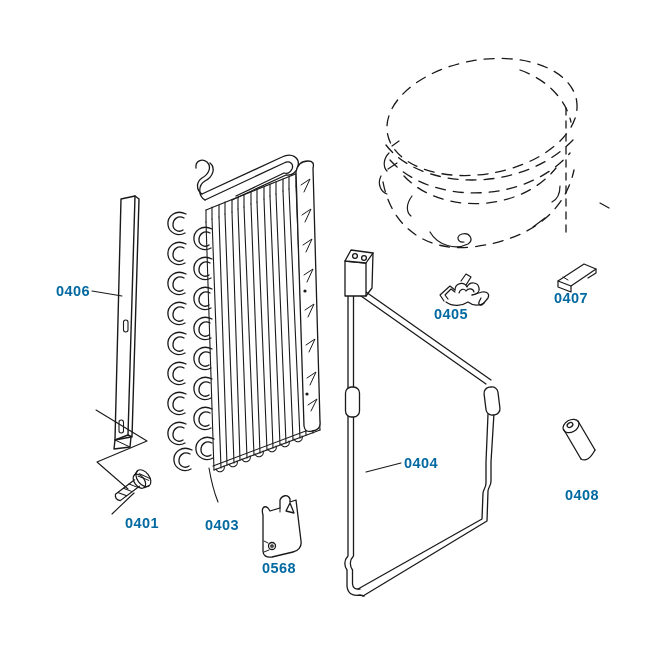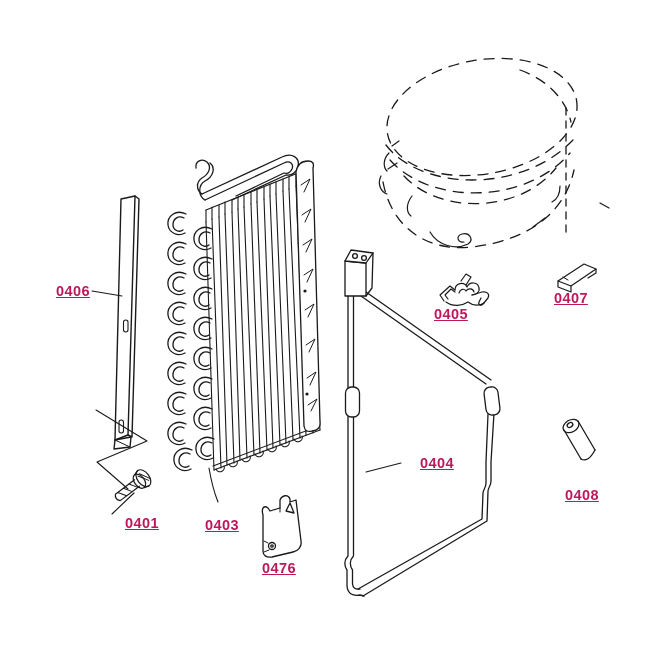"0406" .part-label { color: #be185d -> #0369a1; text-decoration: underline -> none }
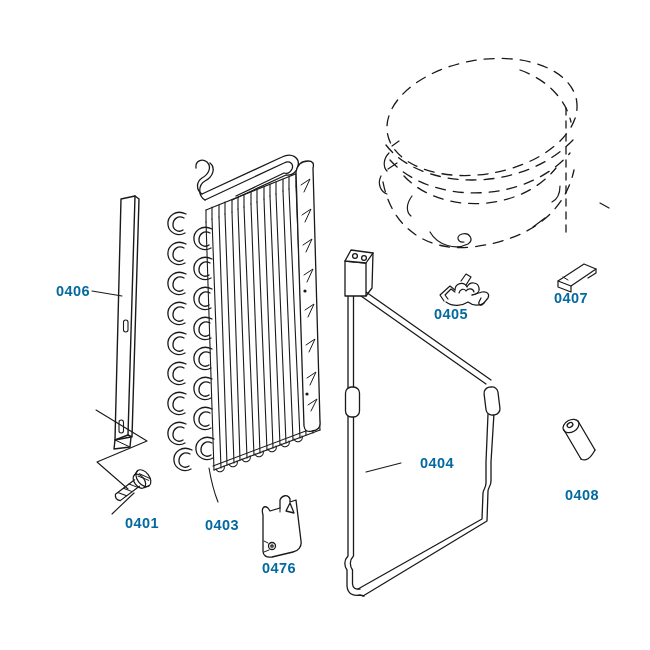"0404" div.part-label { left: 420px -> 404px }
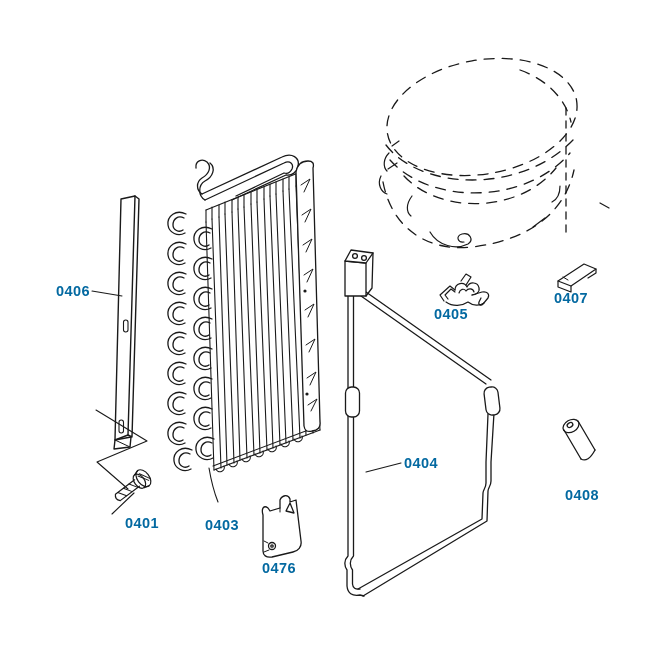"0476" div.part-label { text: 0476 -> 0568 }
